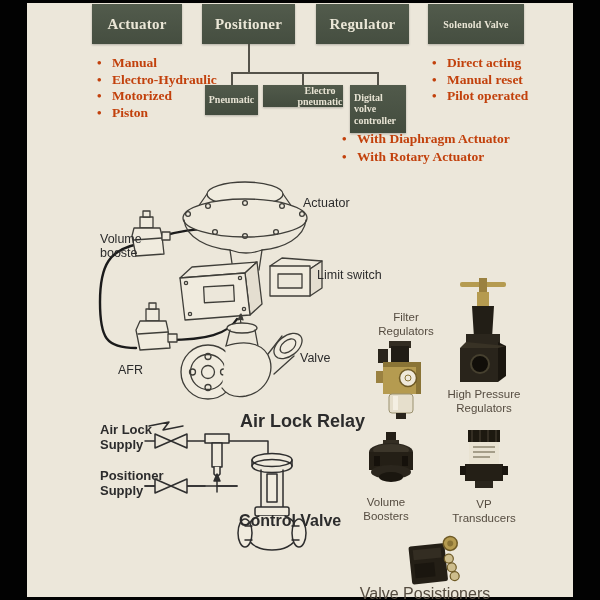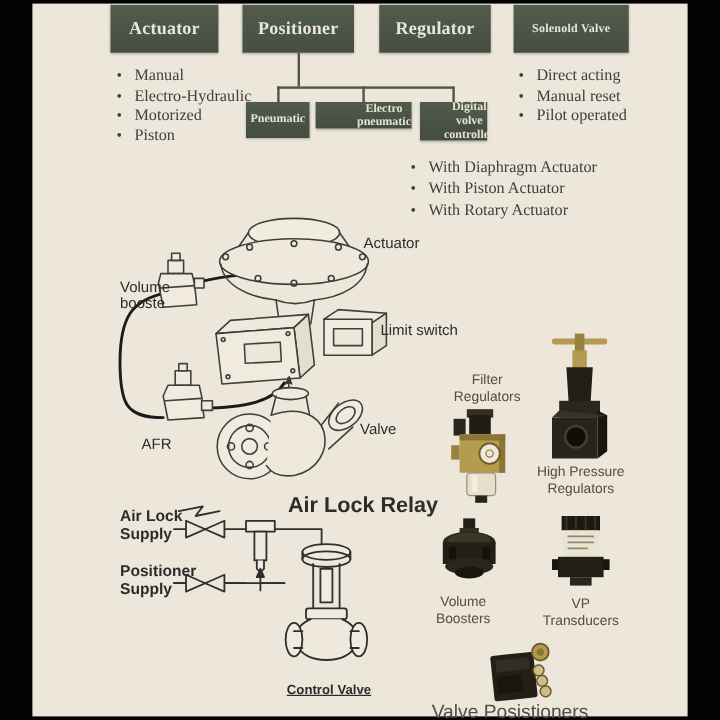"Manual" .blist { color: #404040 -> #c2410c; font-weight: normal -> bold }
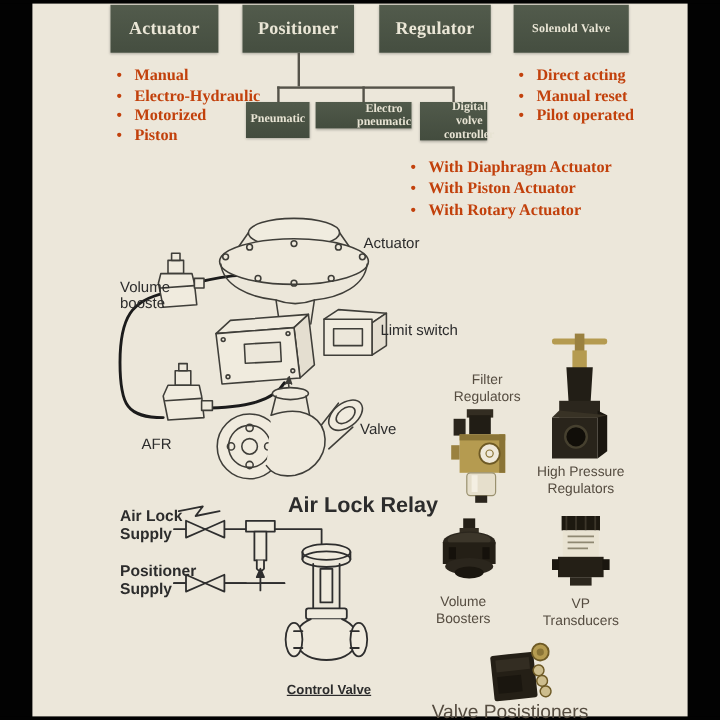"Digital volve" div.subbox { height: 32px -> 48px; padding-left: 20px -> 4px; text-align: center -> left }
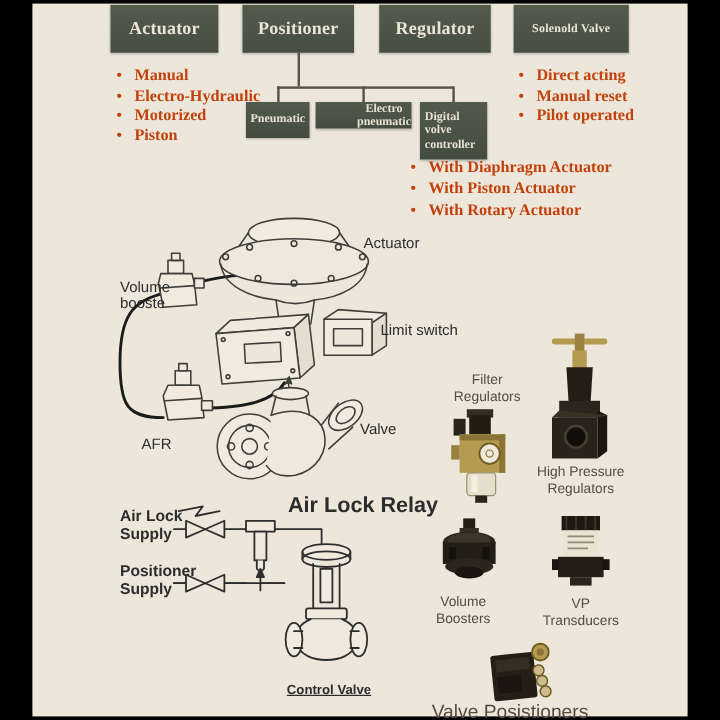"With Piston Actuator" div.bi { html: <div>With Piston Actuator</div> -> none }
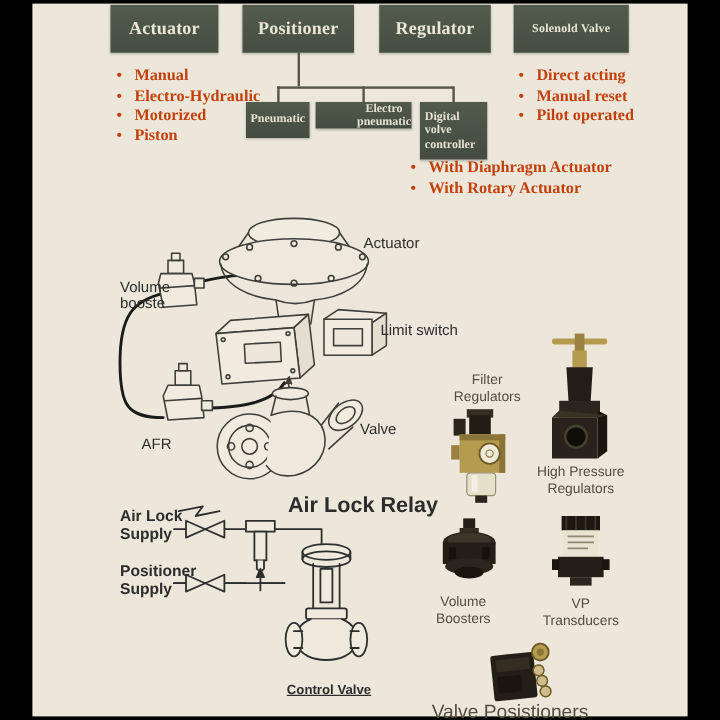"Control Valve" div.dlabel { font-size: 11px -> 16px; text-decoration: underline -> none; top: 569px -> 512px }
